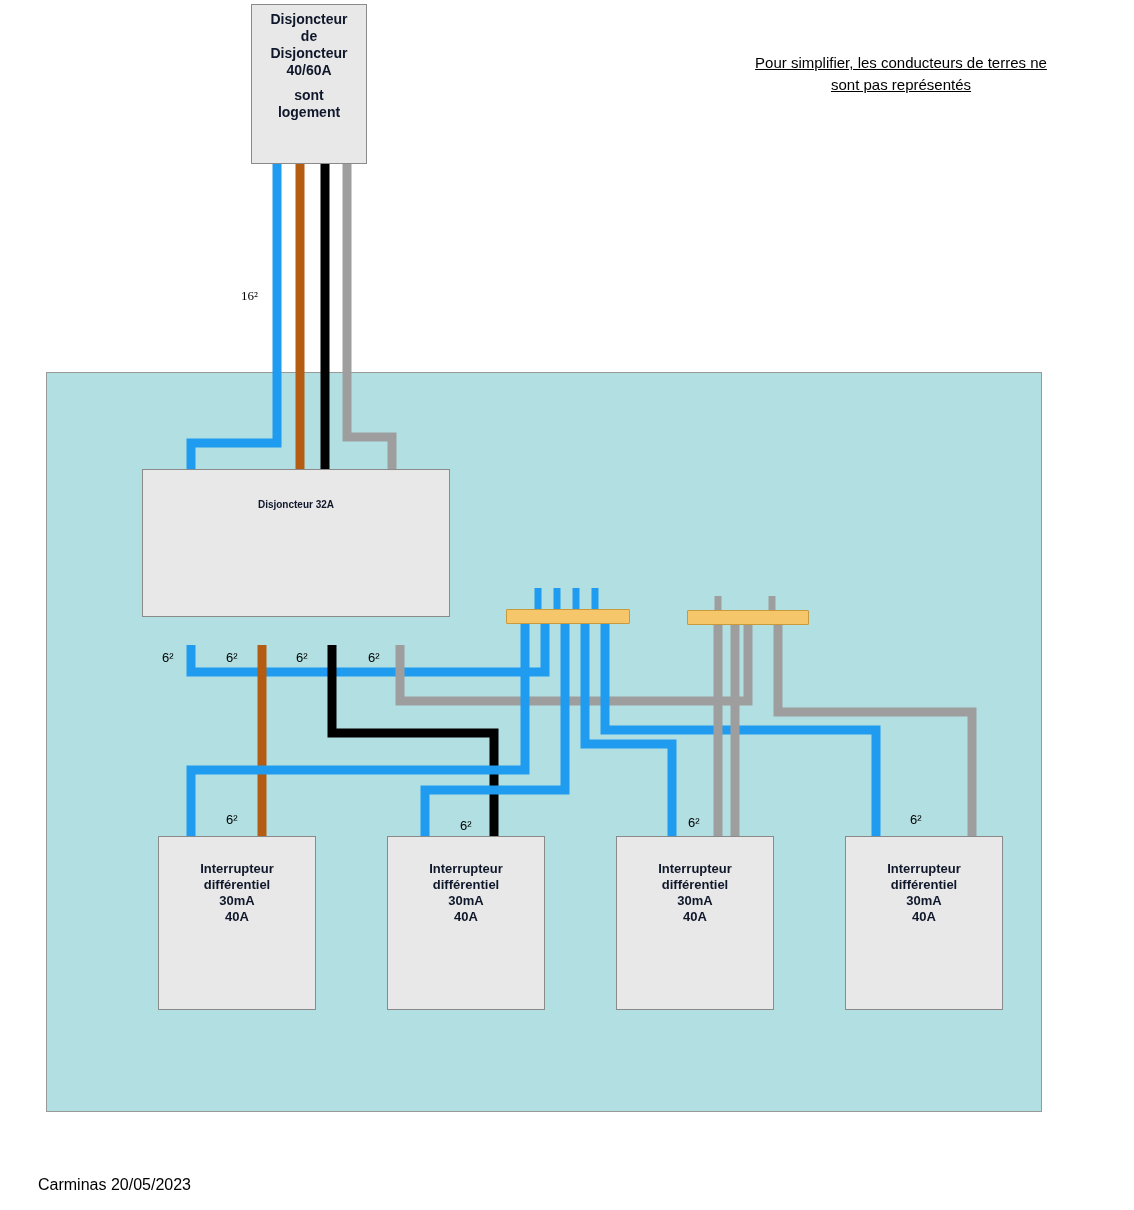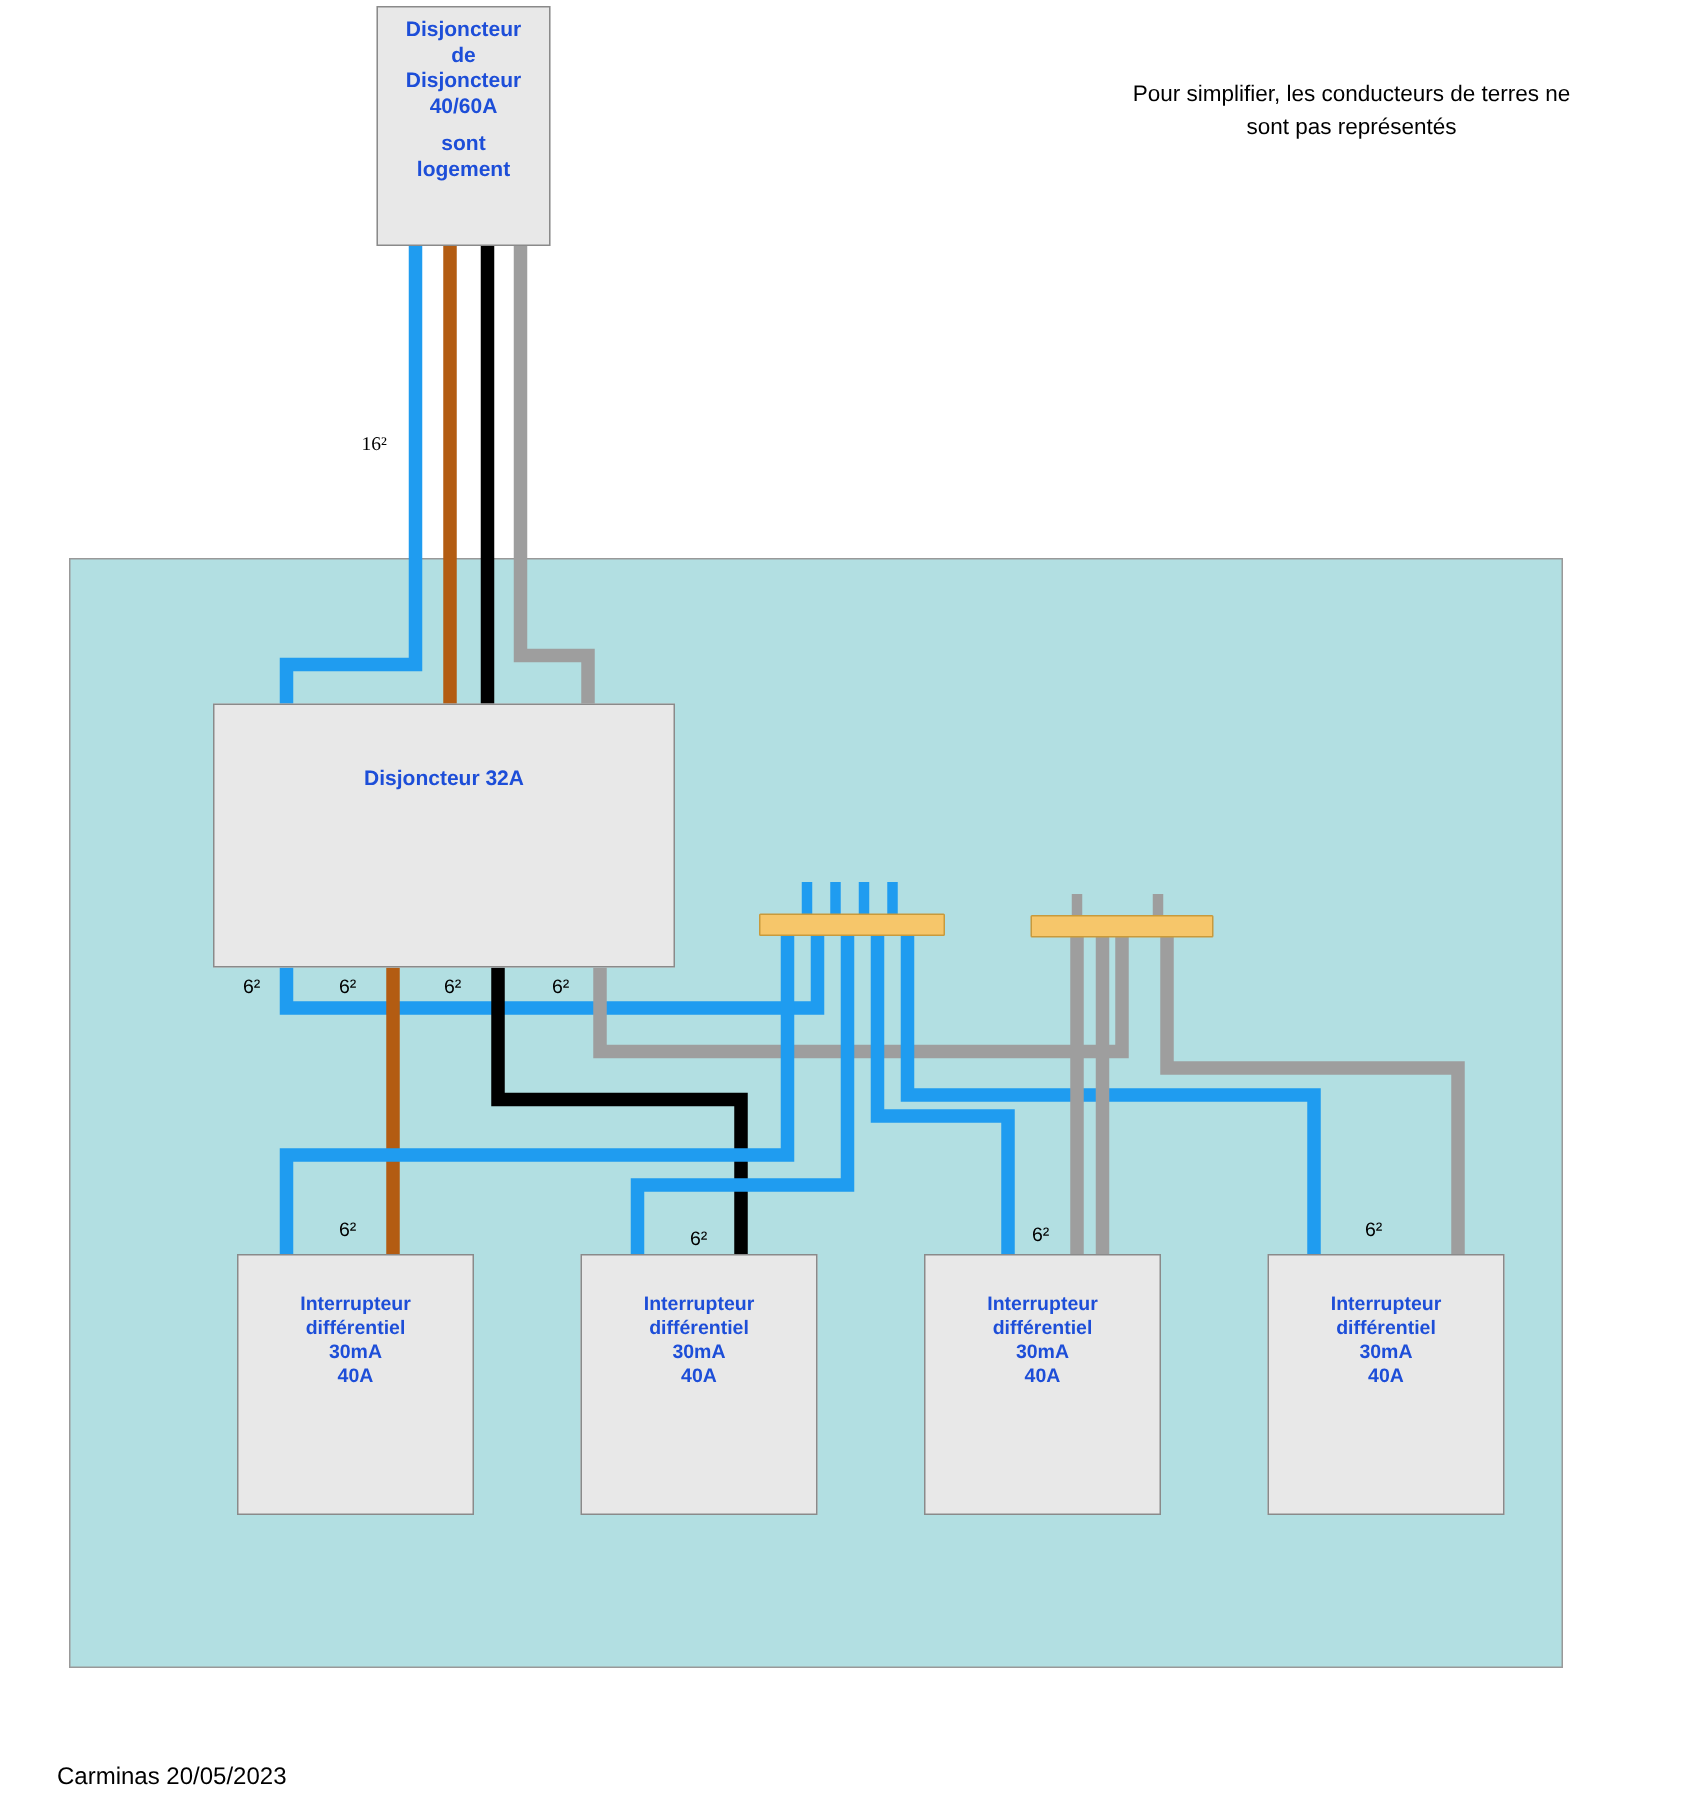"Disjoncteur" .box { color: #1d4ed8 -> #0f172a }
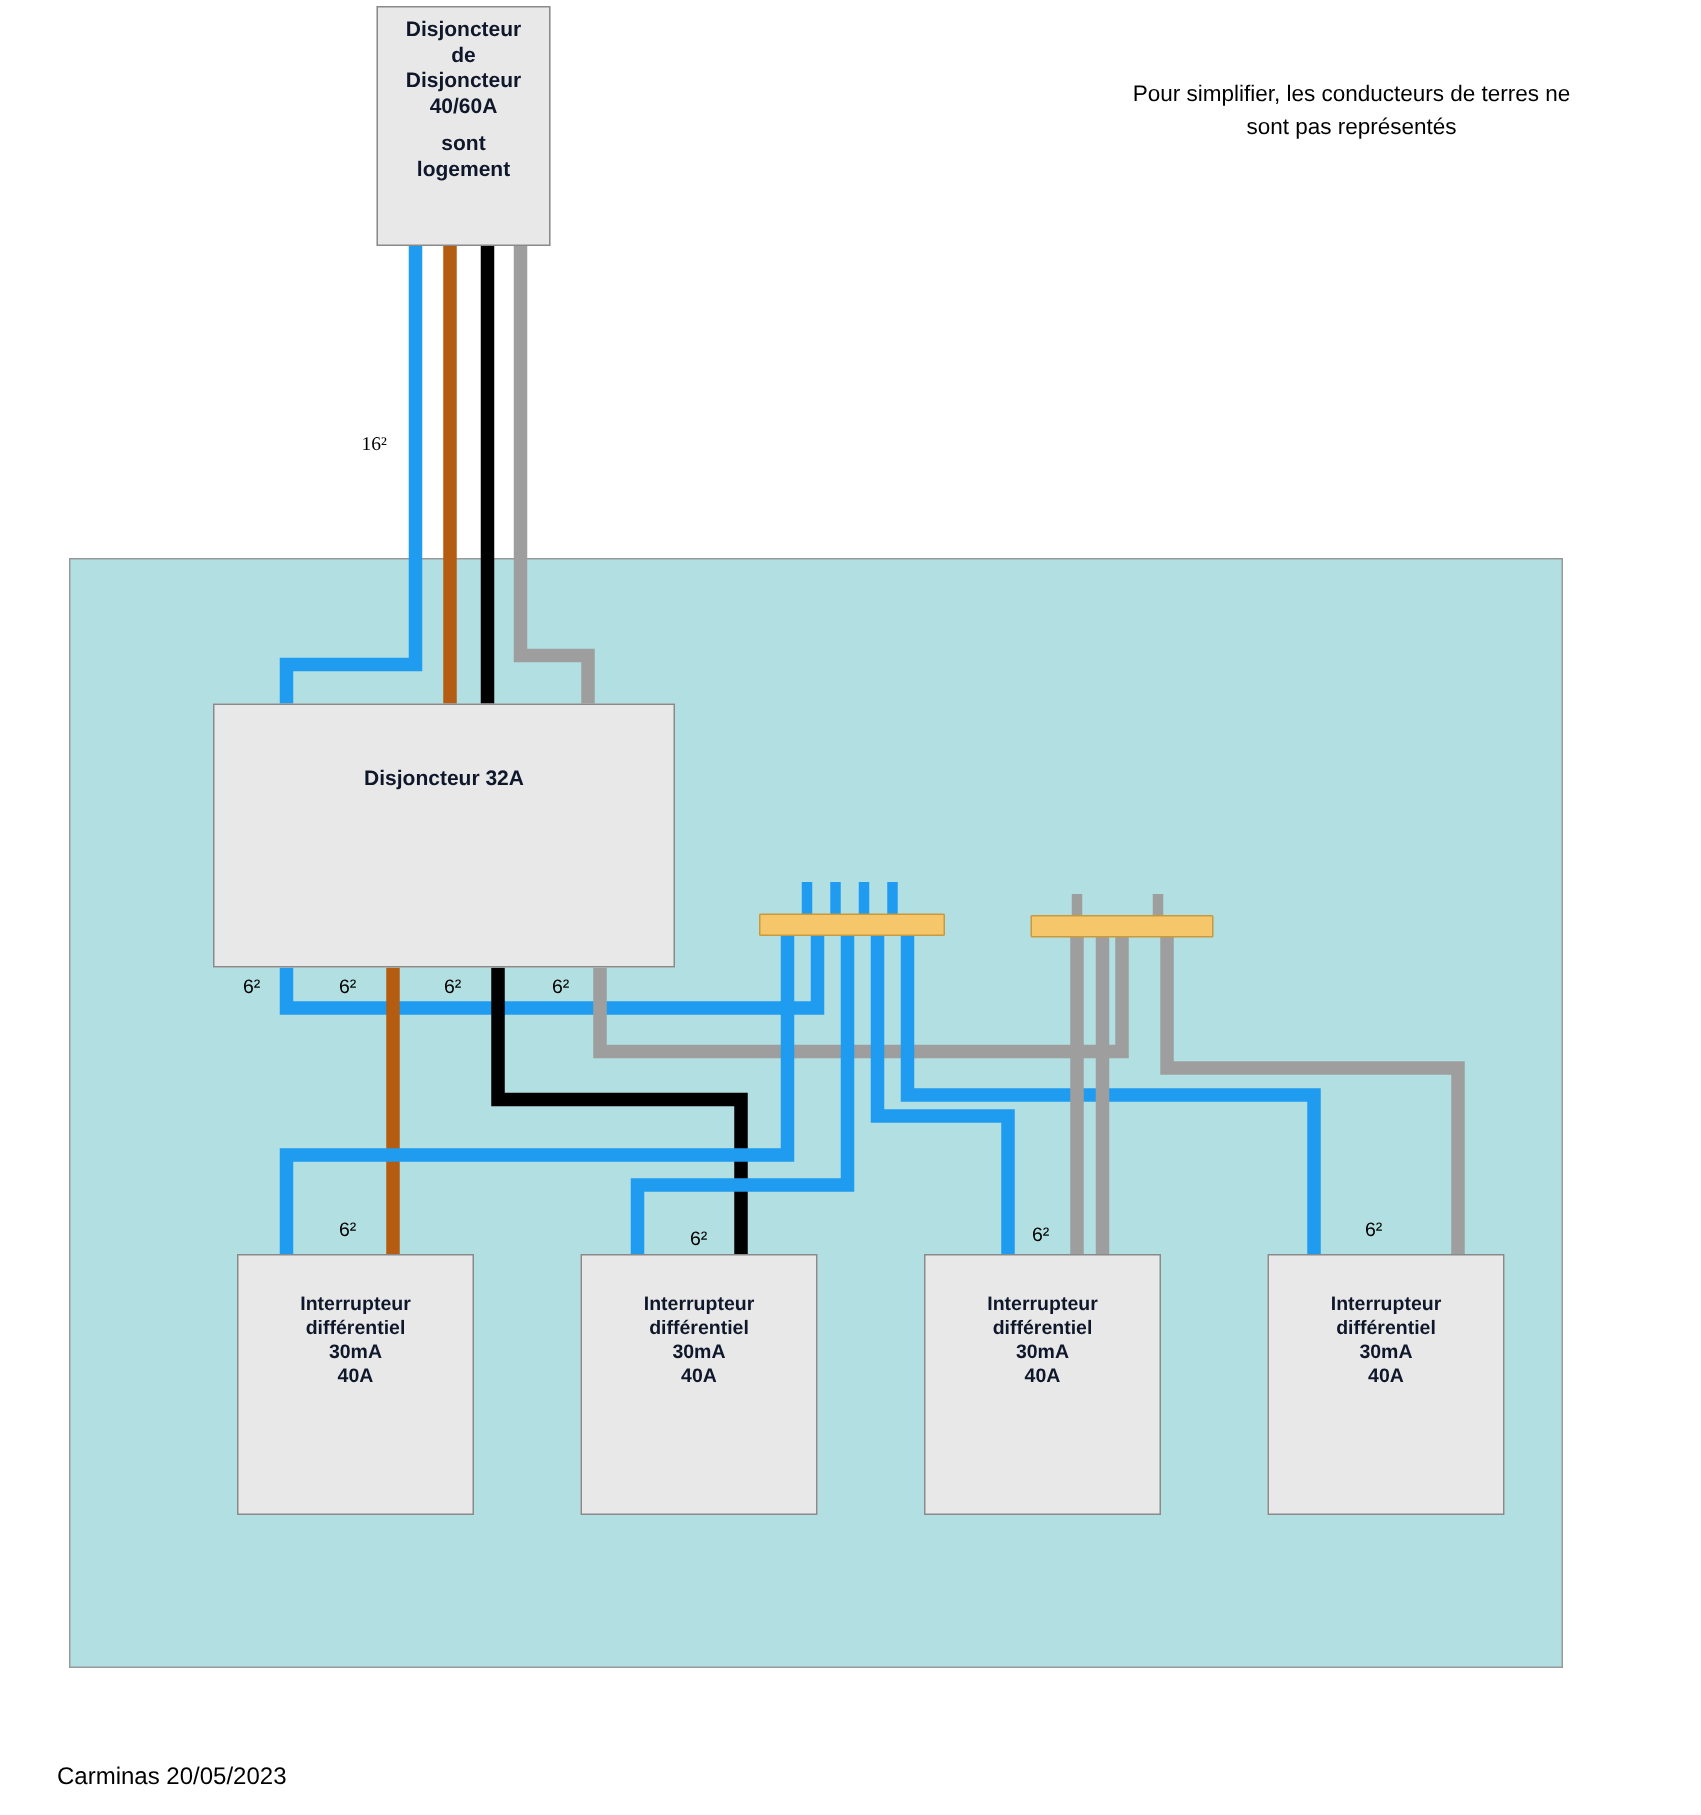"Pour simplifier, les conducteurs de" div.note { text-decoration: none -> underline }
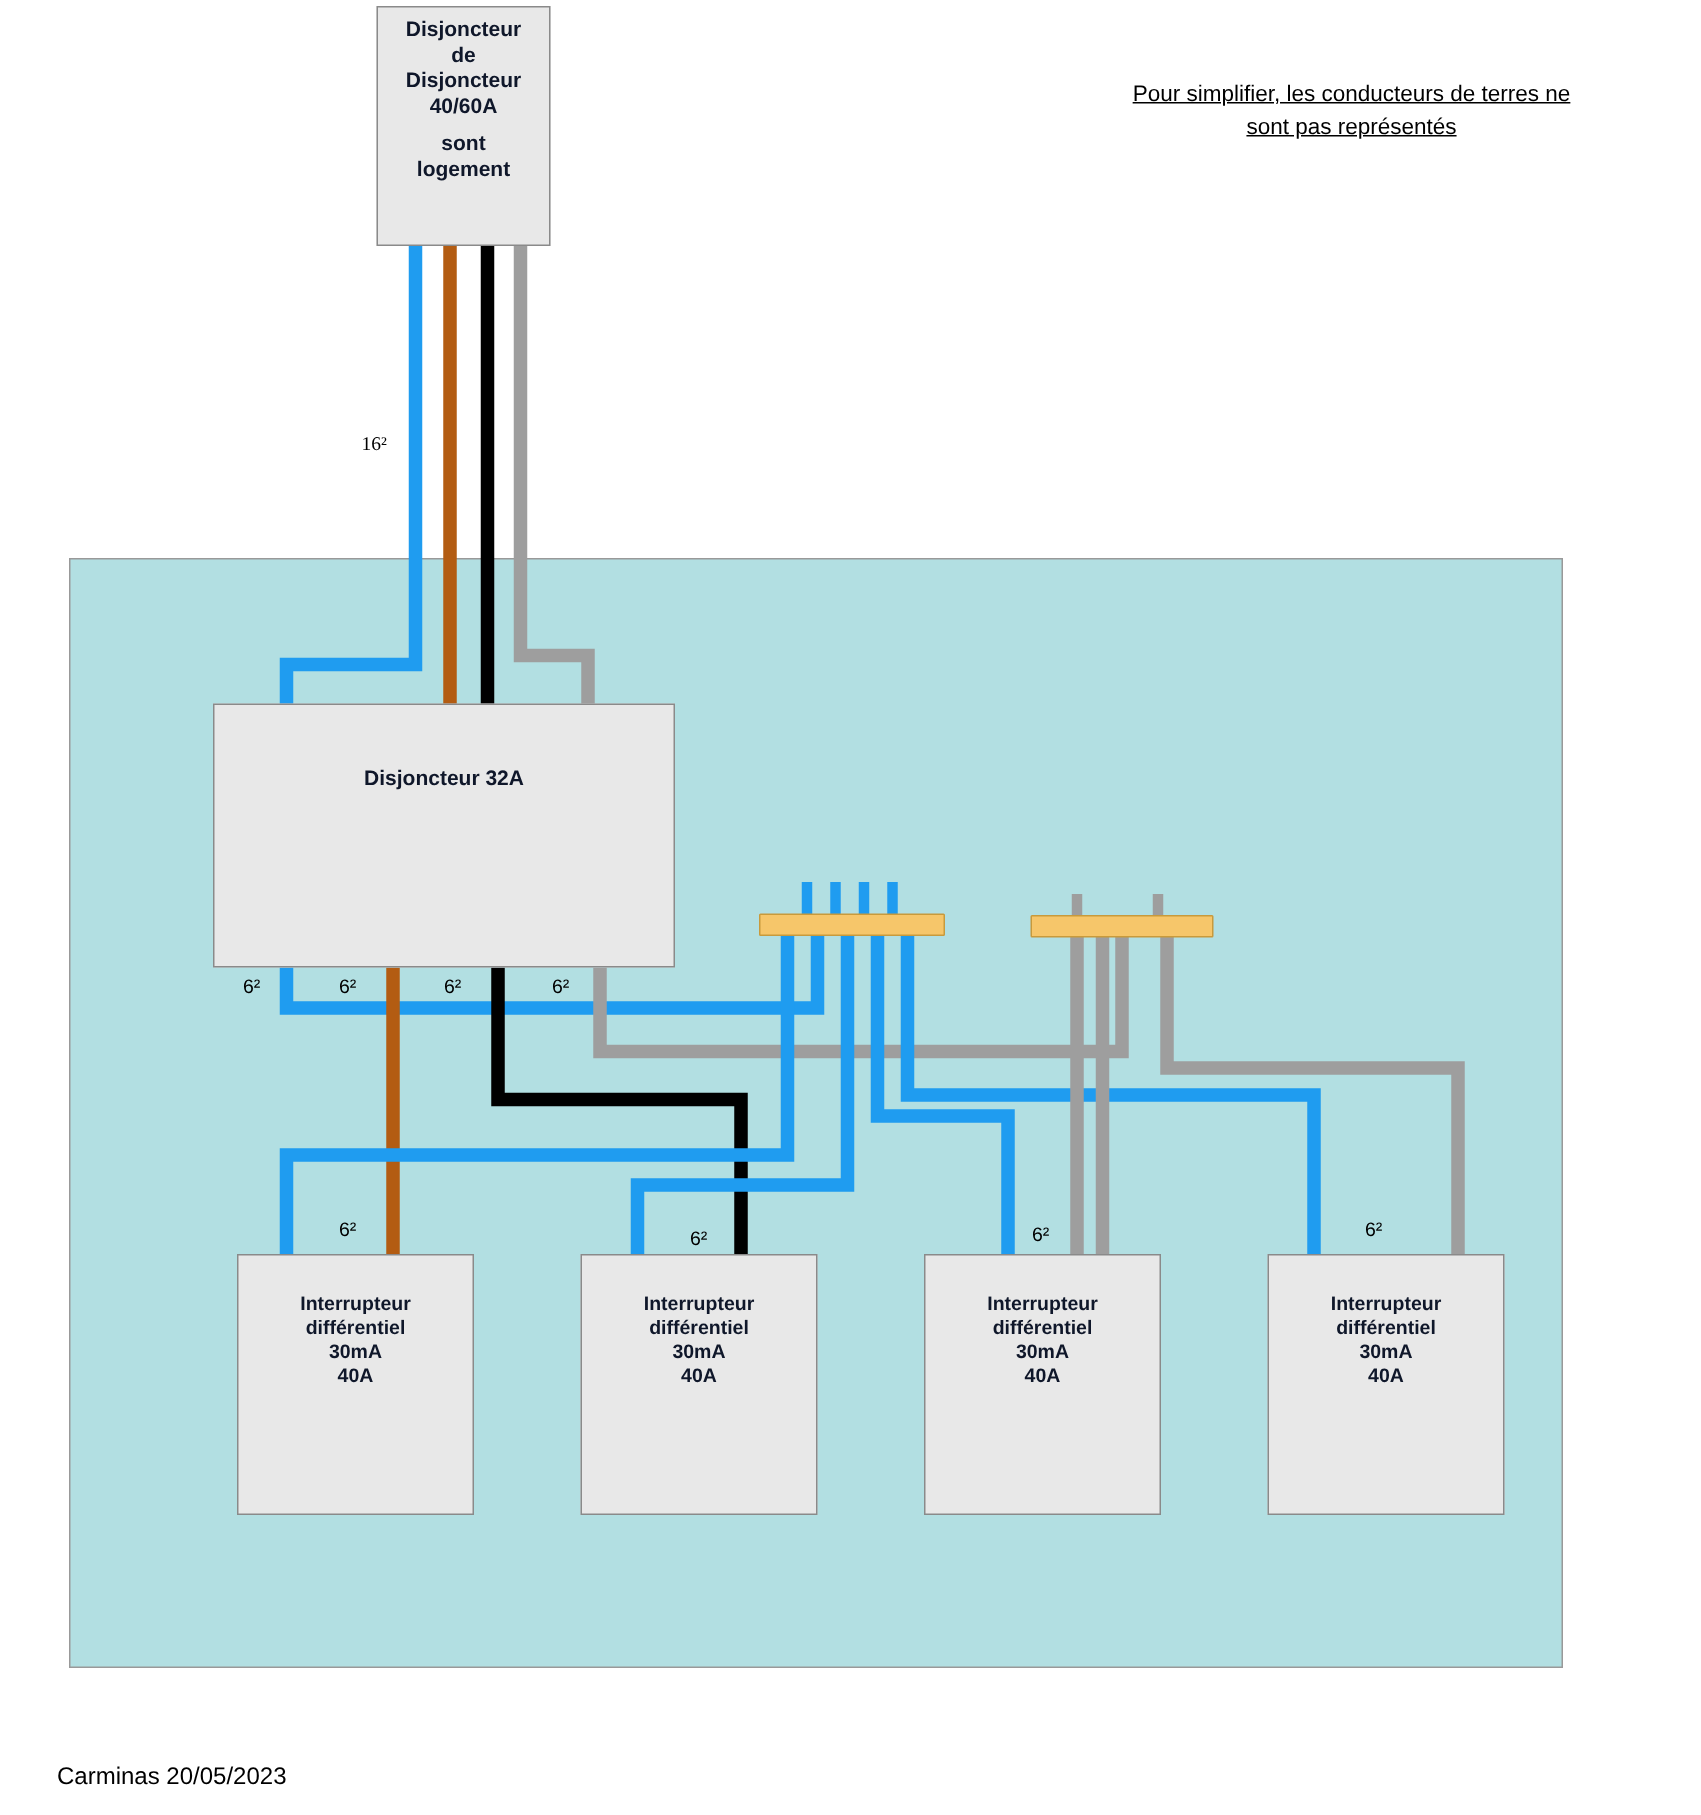"Disjoncteur 32A" div.box { font-size: 14px -> 10px; height: 176px -> 148px }
